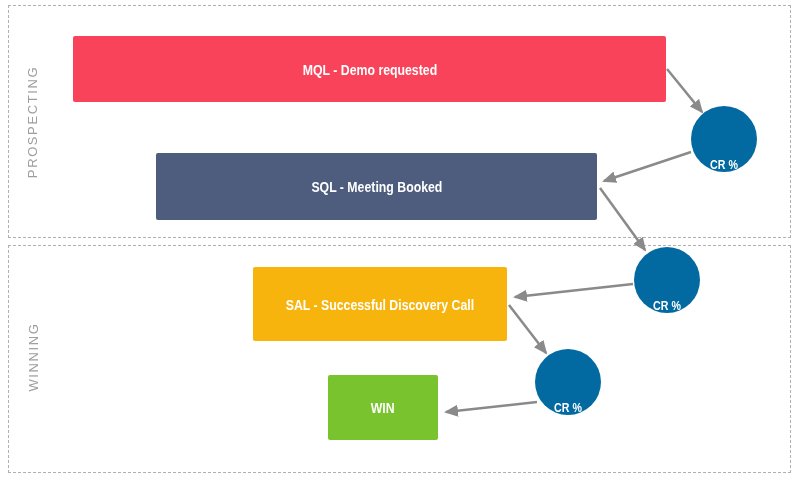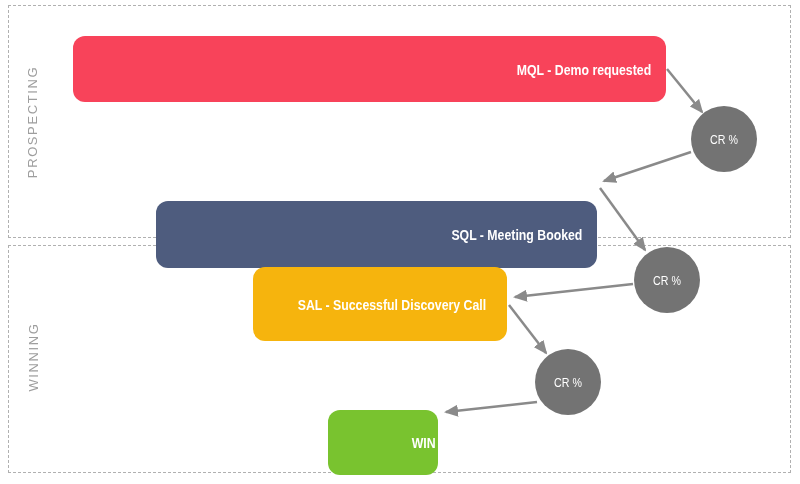"MQL - Demo requested" .bar { border-radius: 12px -> 2px; justify-content: flex-end -> center }
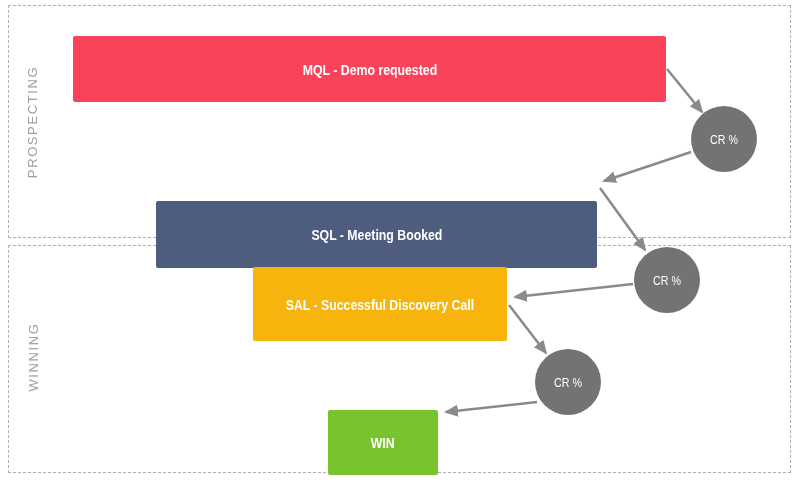"CR %" .circle { align-items: center -> flex-end; background: #737373 -> #0369a1; font-weight: normal -> bold }
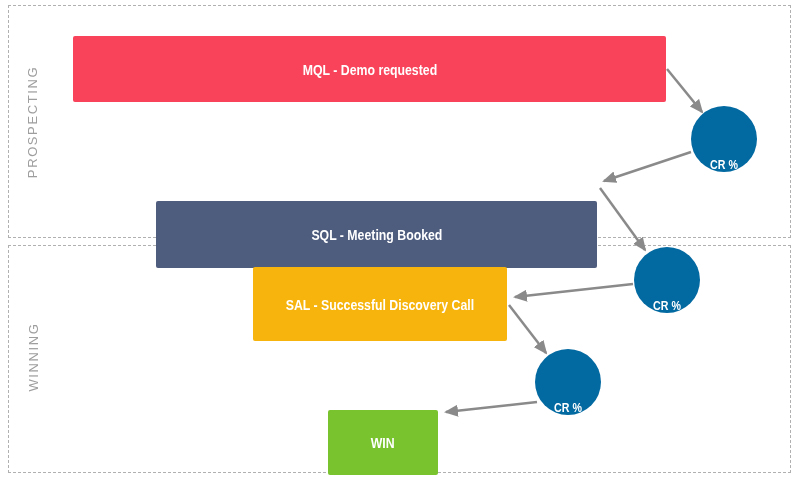"SQL - Meeting Booked" .bar.sql { margin-top: 48px -> none }
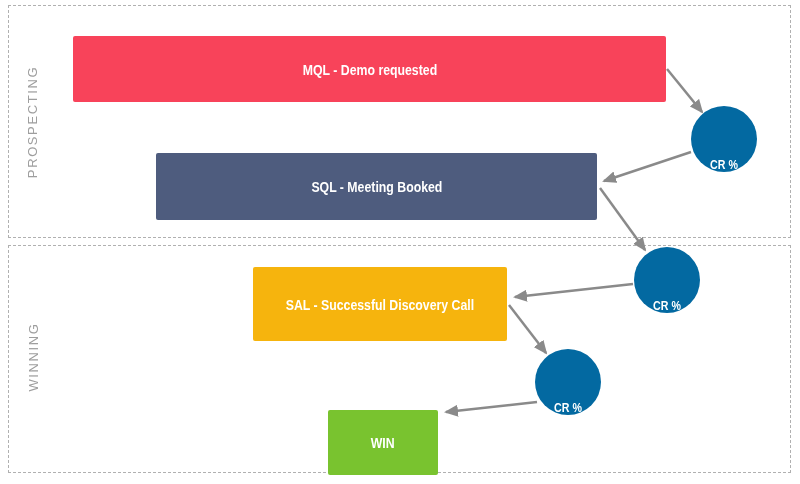"WIN" .bar.win { top: 410px -> 375px }
